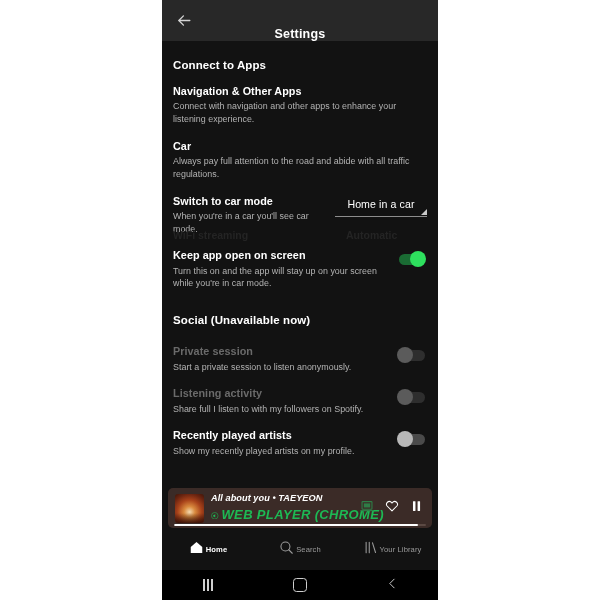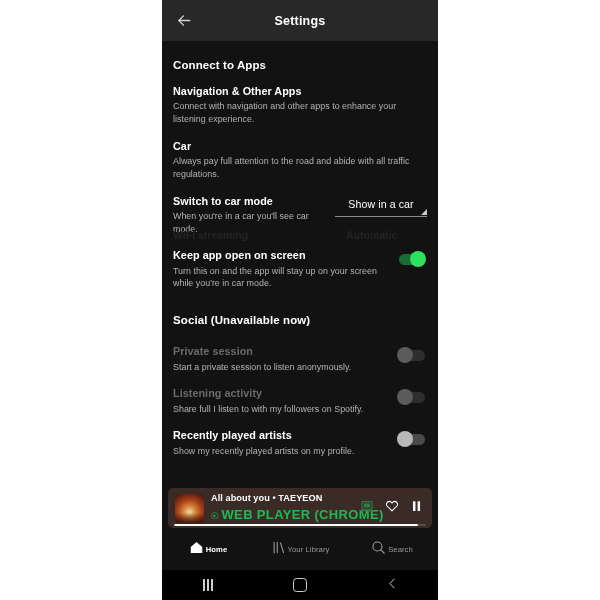"Settings" .appbar { align-items: center -> flex-end }
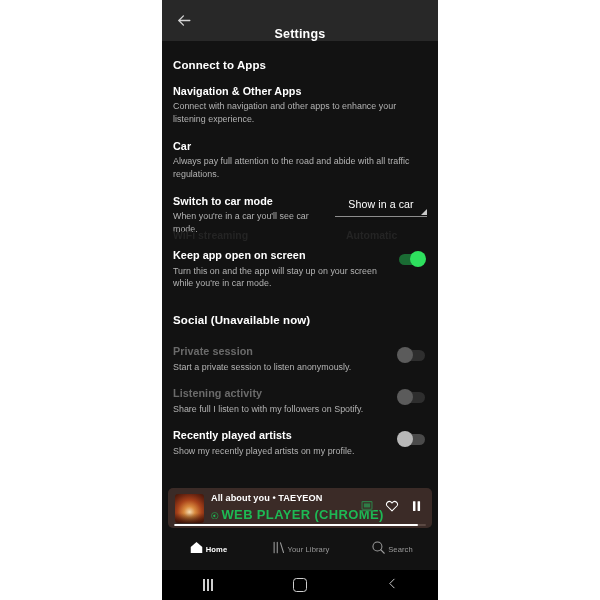"Show in a car" div.spinner-value { text: Show -> Home }
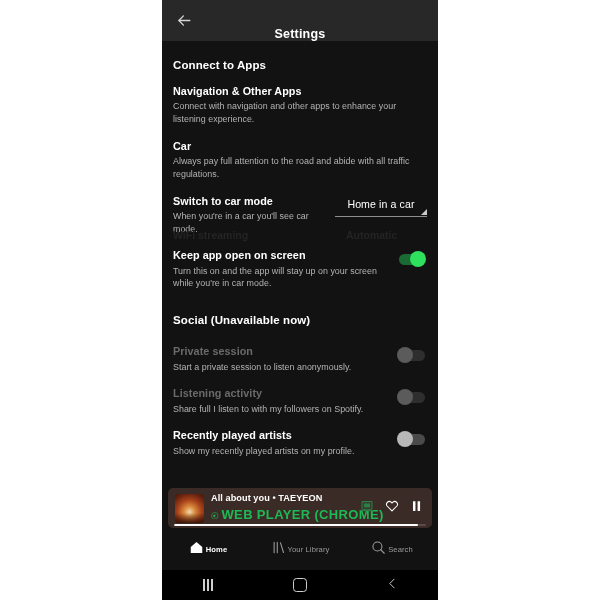"All about you • TAEYEON" .np-text { font-style: none -> italic }
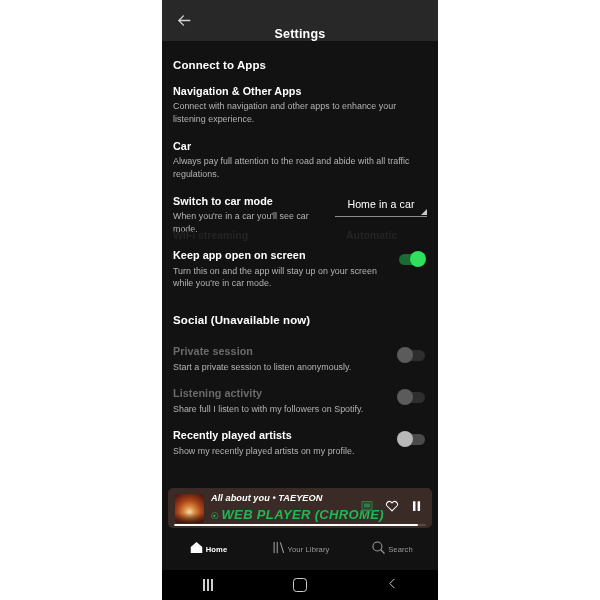"Your Library" div.tab { order: before "Search" -> after "Search" }
